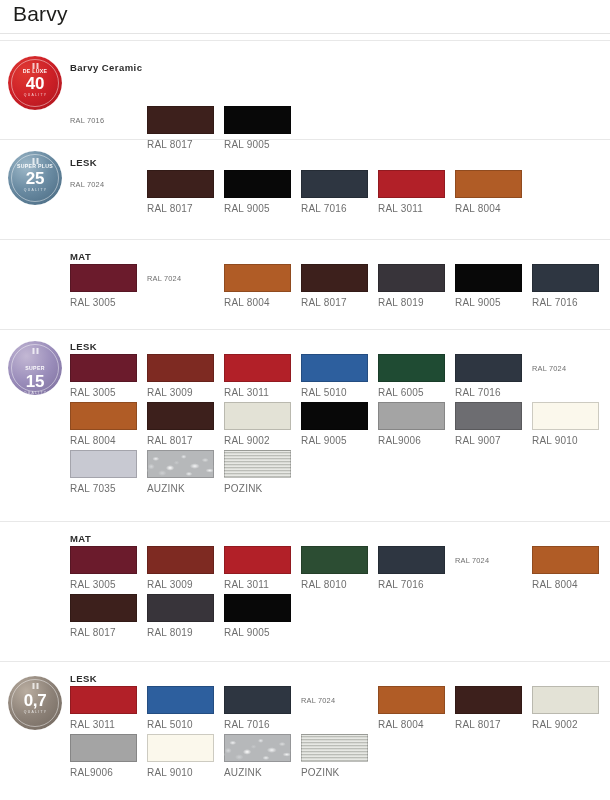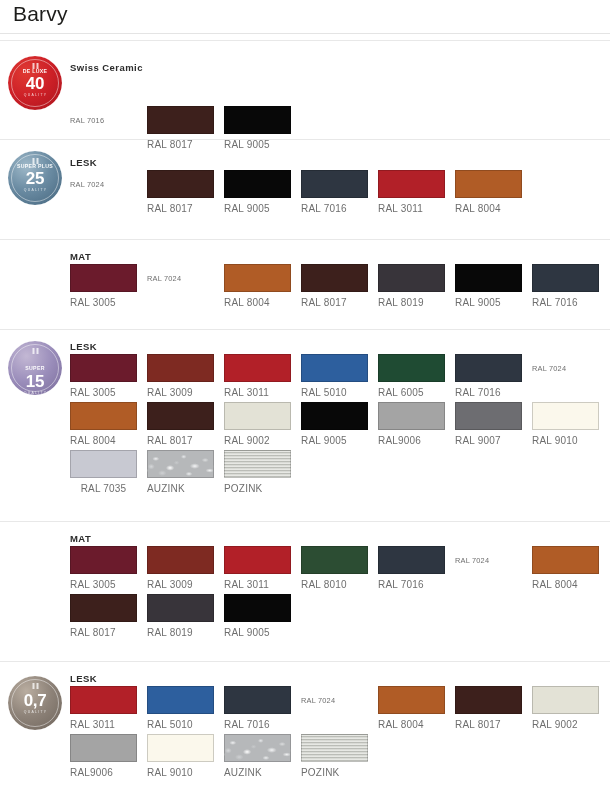"Swiss Ceramic" div.sec-label { text: Swiss -> Barvy }
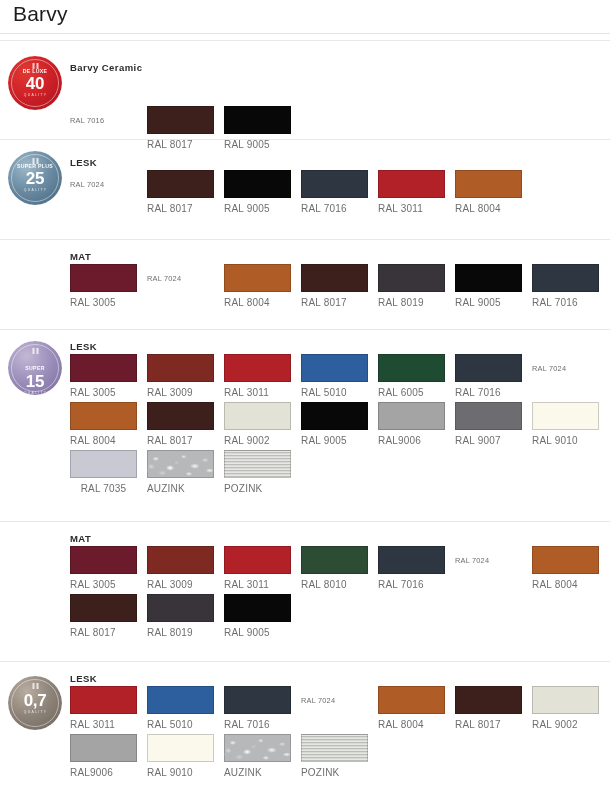"RAL 7035" div.cell { text-align: center -> none }
